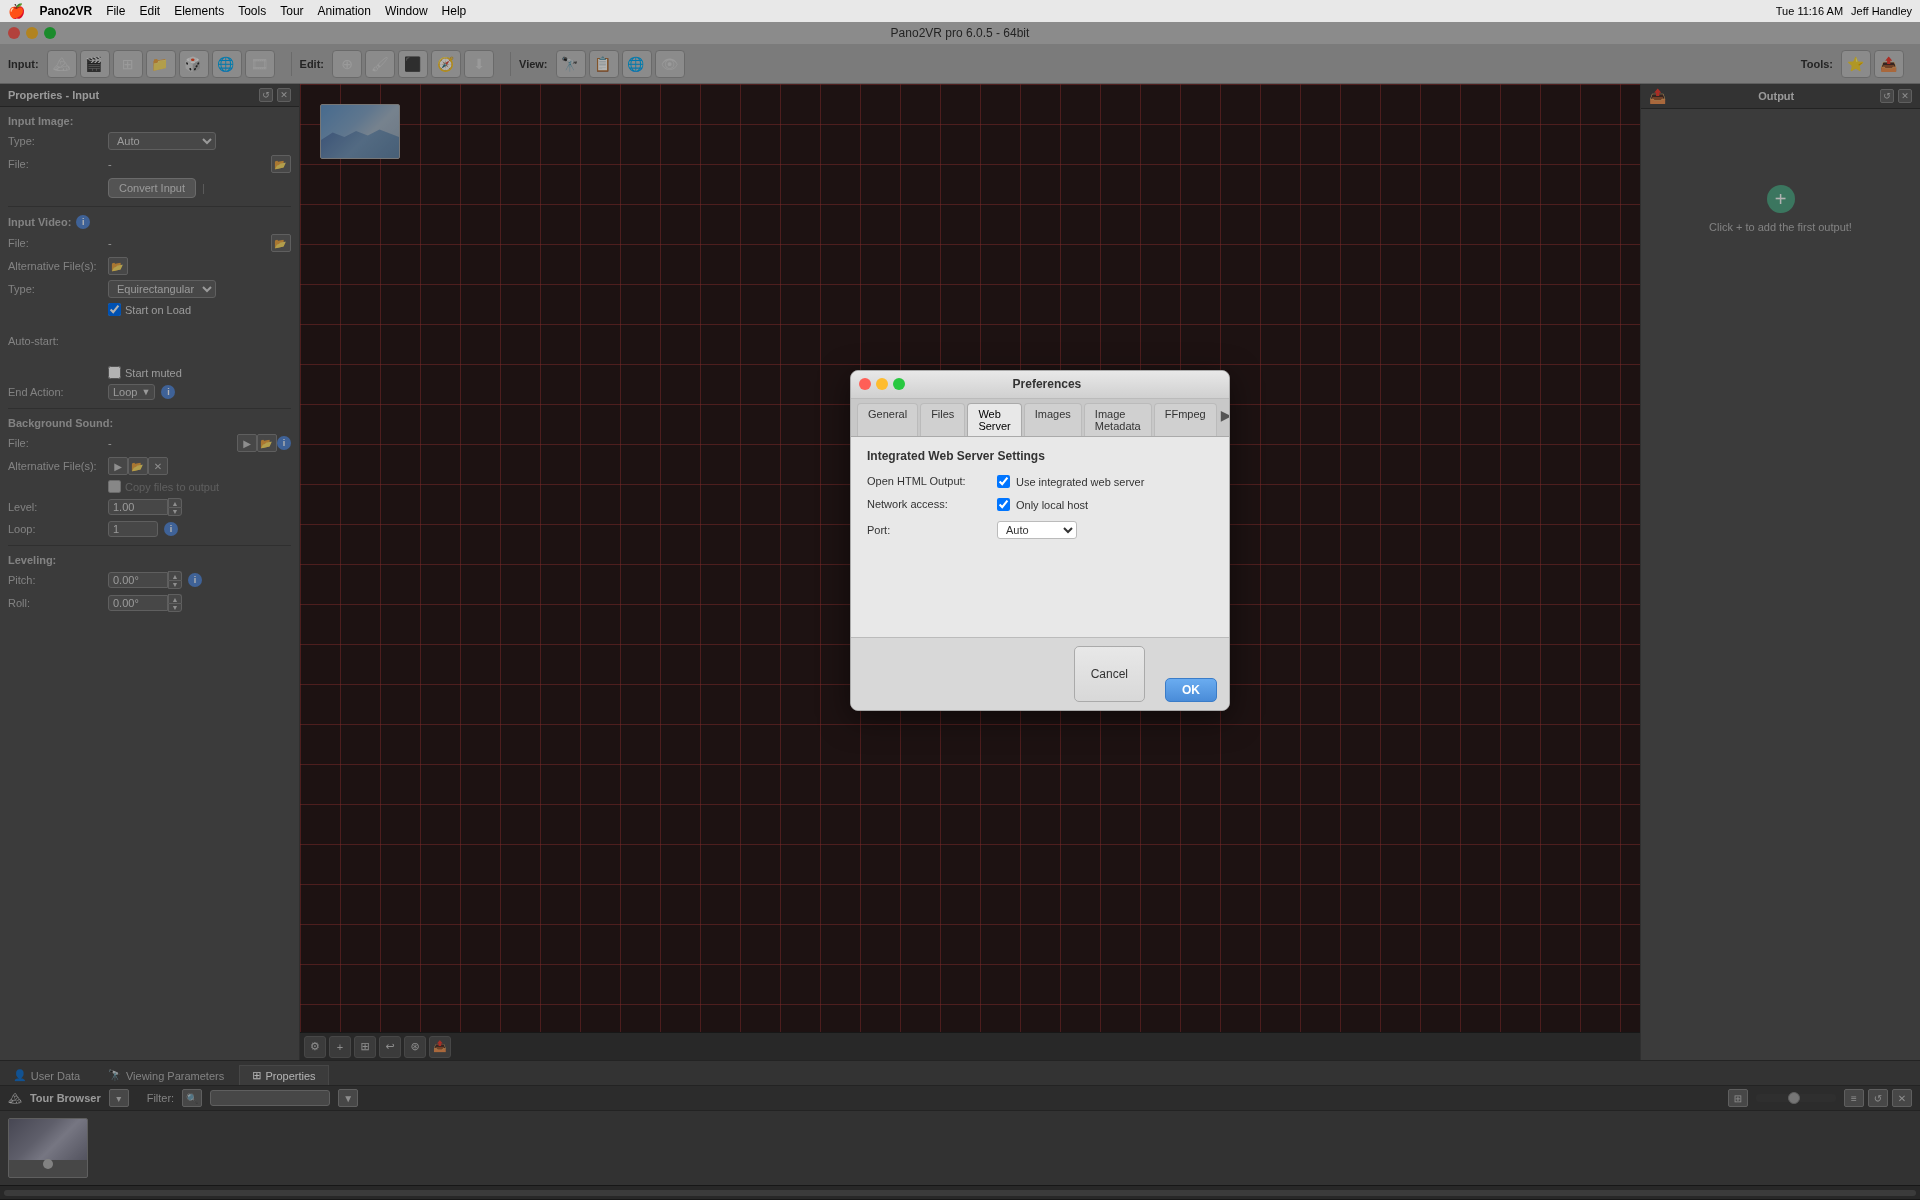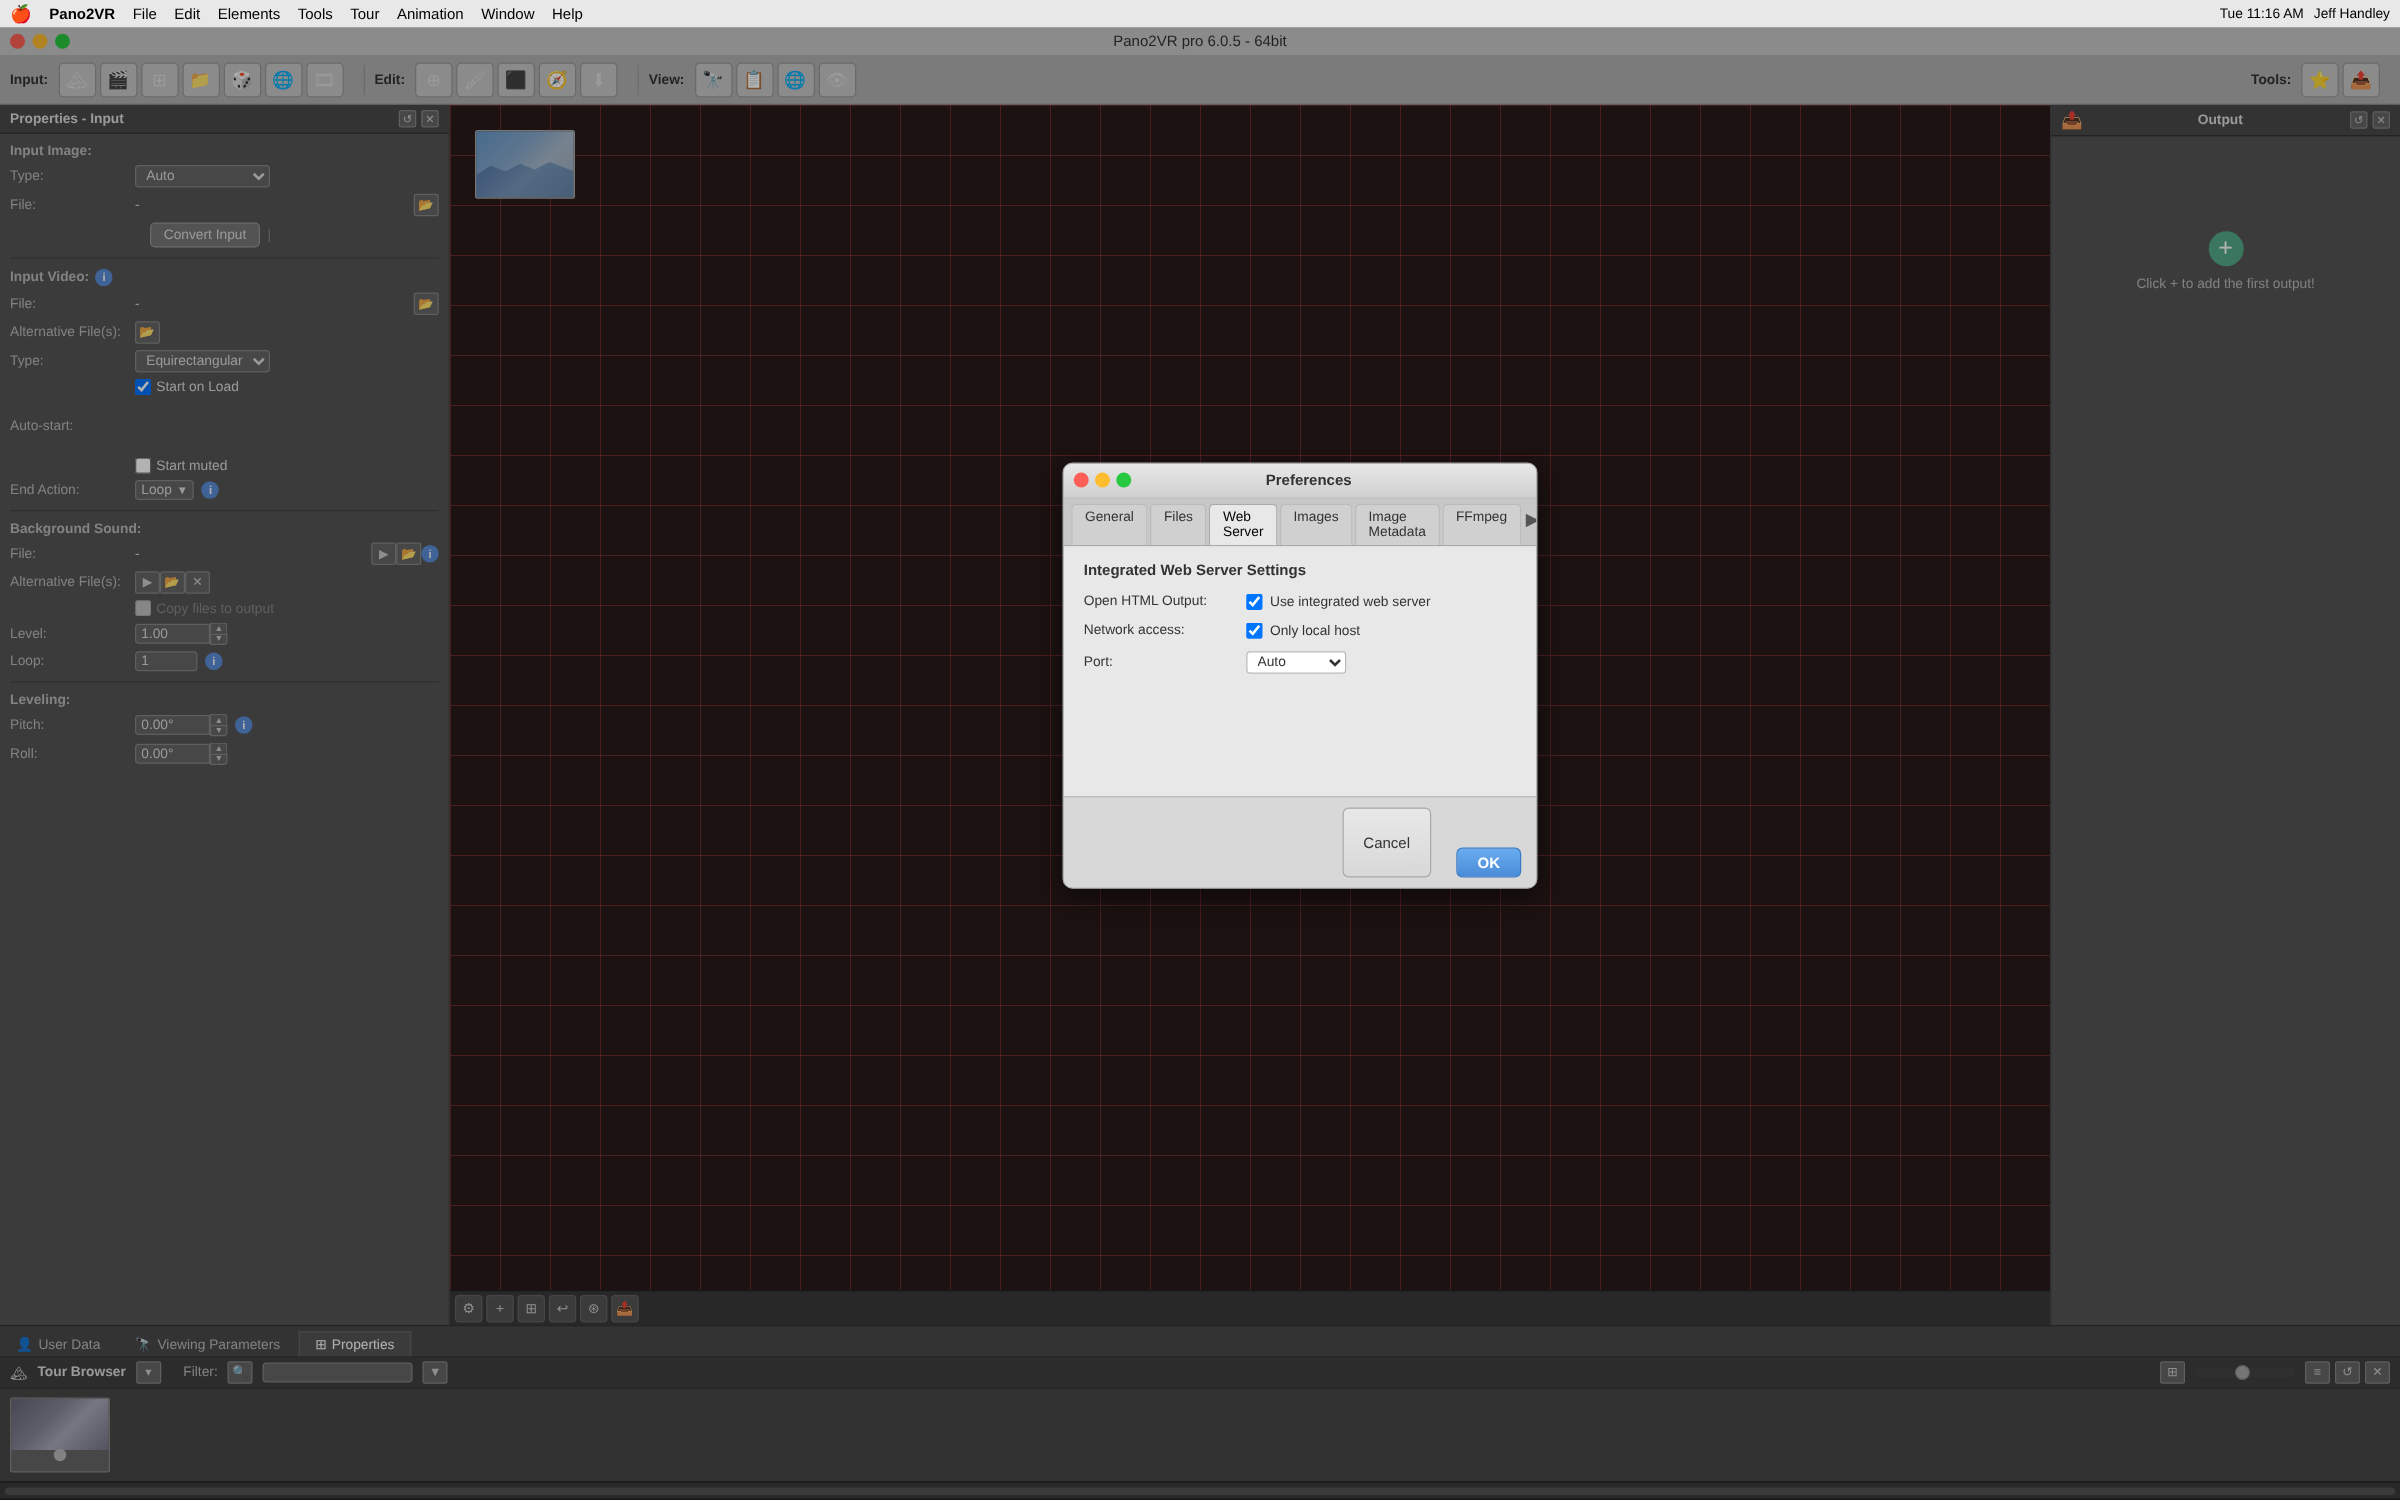"Properties - Input" .left-panel { width: 360px -> 300px }
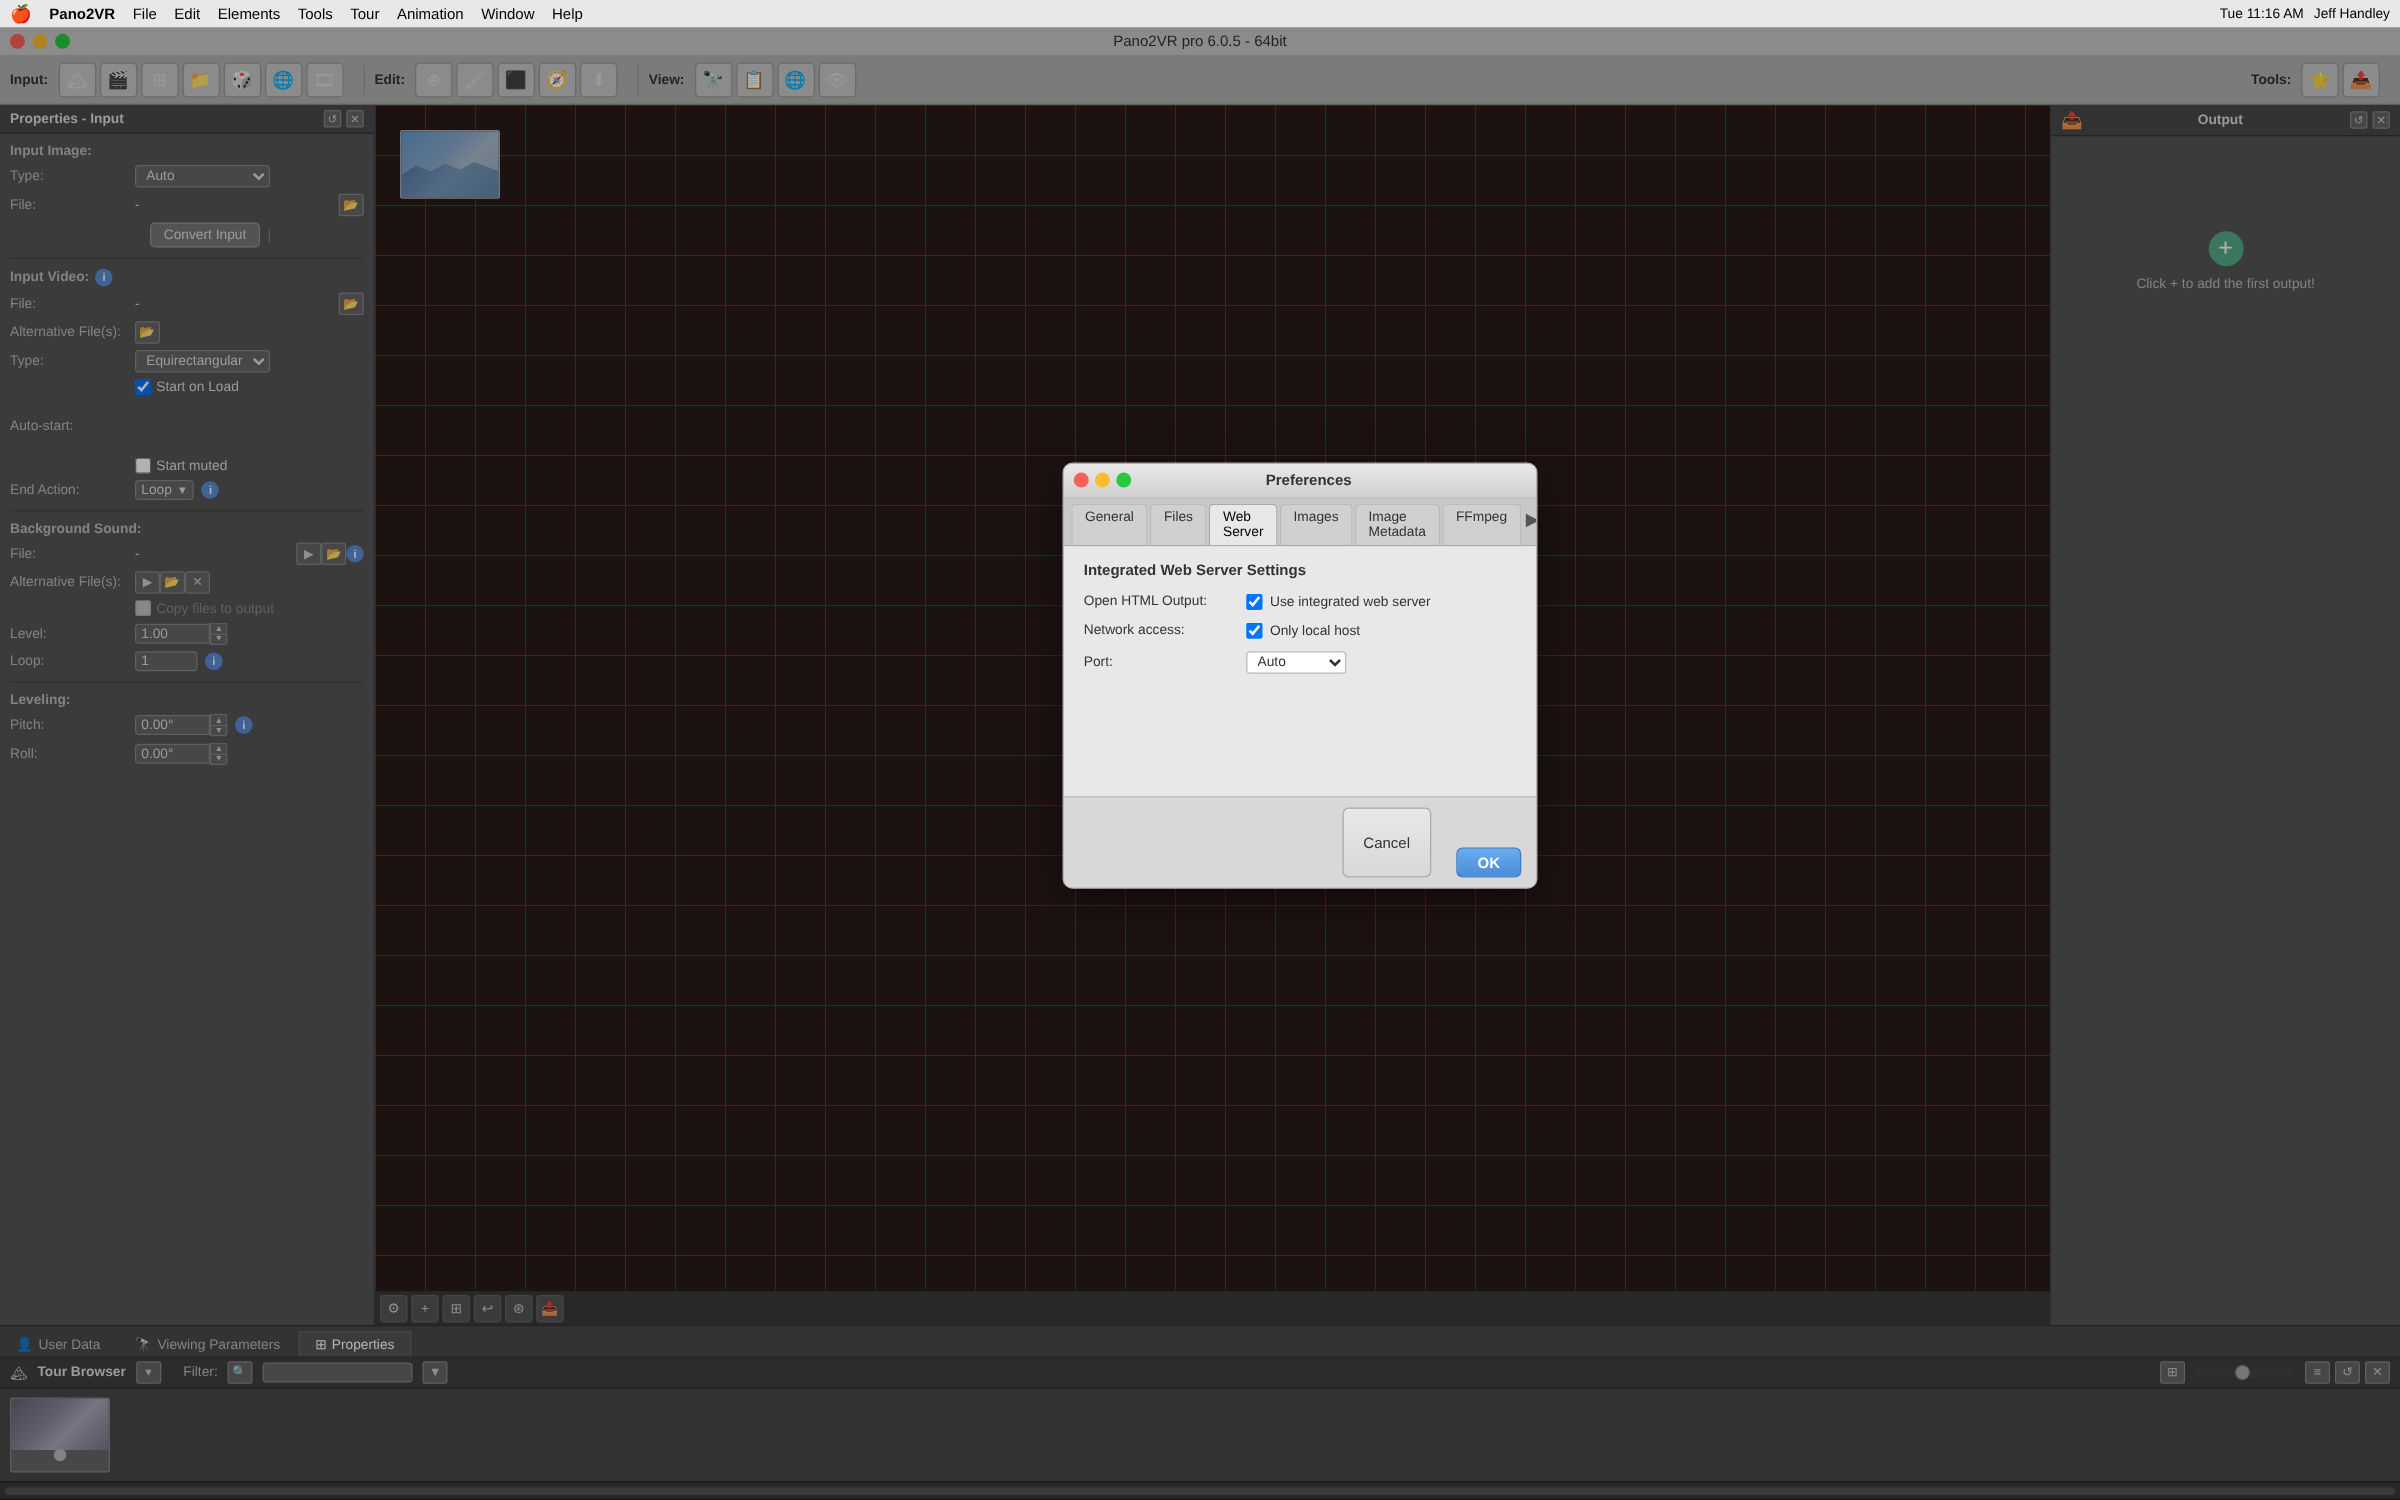"Convert Input" .btn-action { margin-left: 12px -> none }
